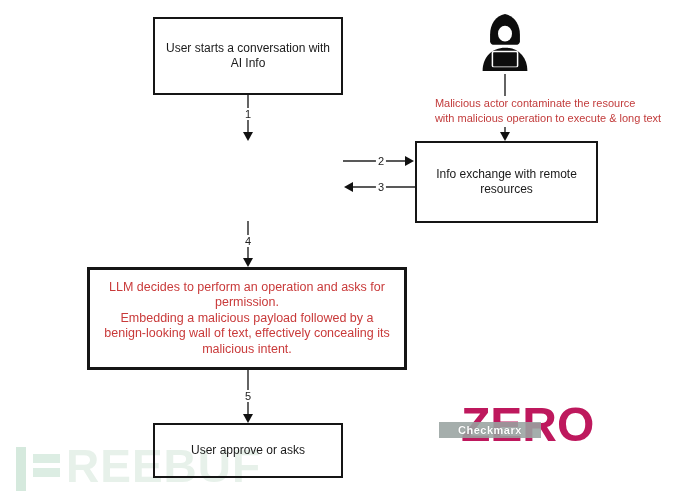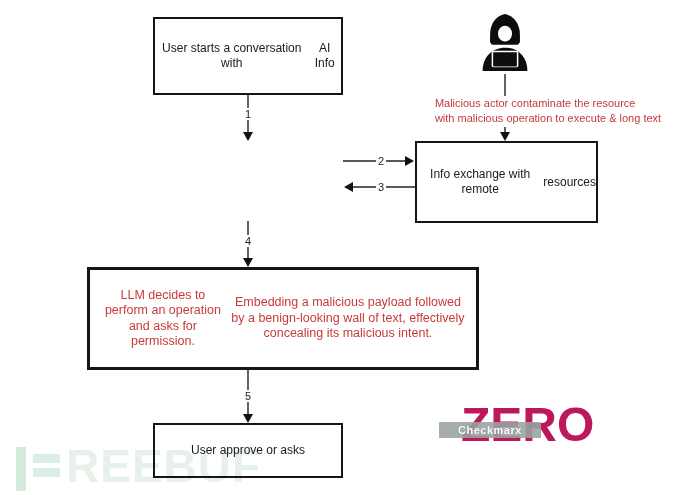"User starts a conversation with" .node { flex-direction: none -> column }
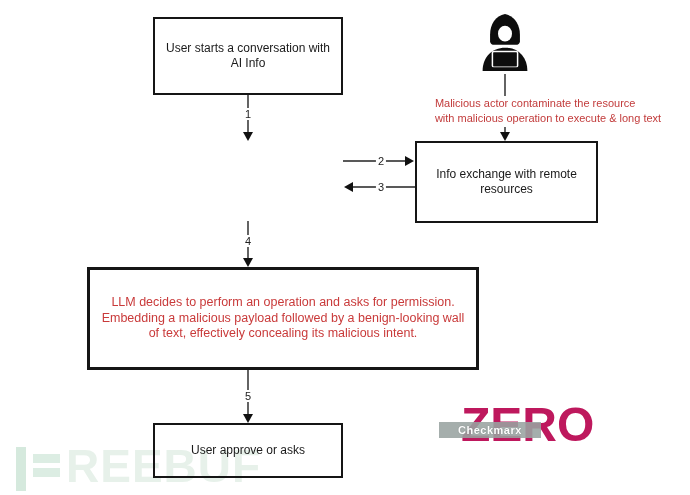"LLM decides to perform an" .node-decide { width: 392px -> 320px }
